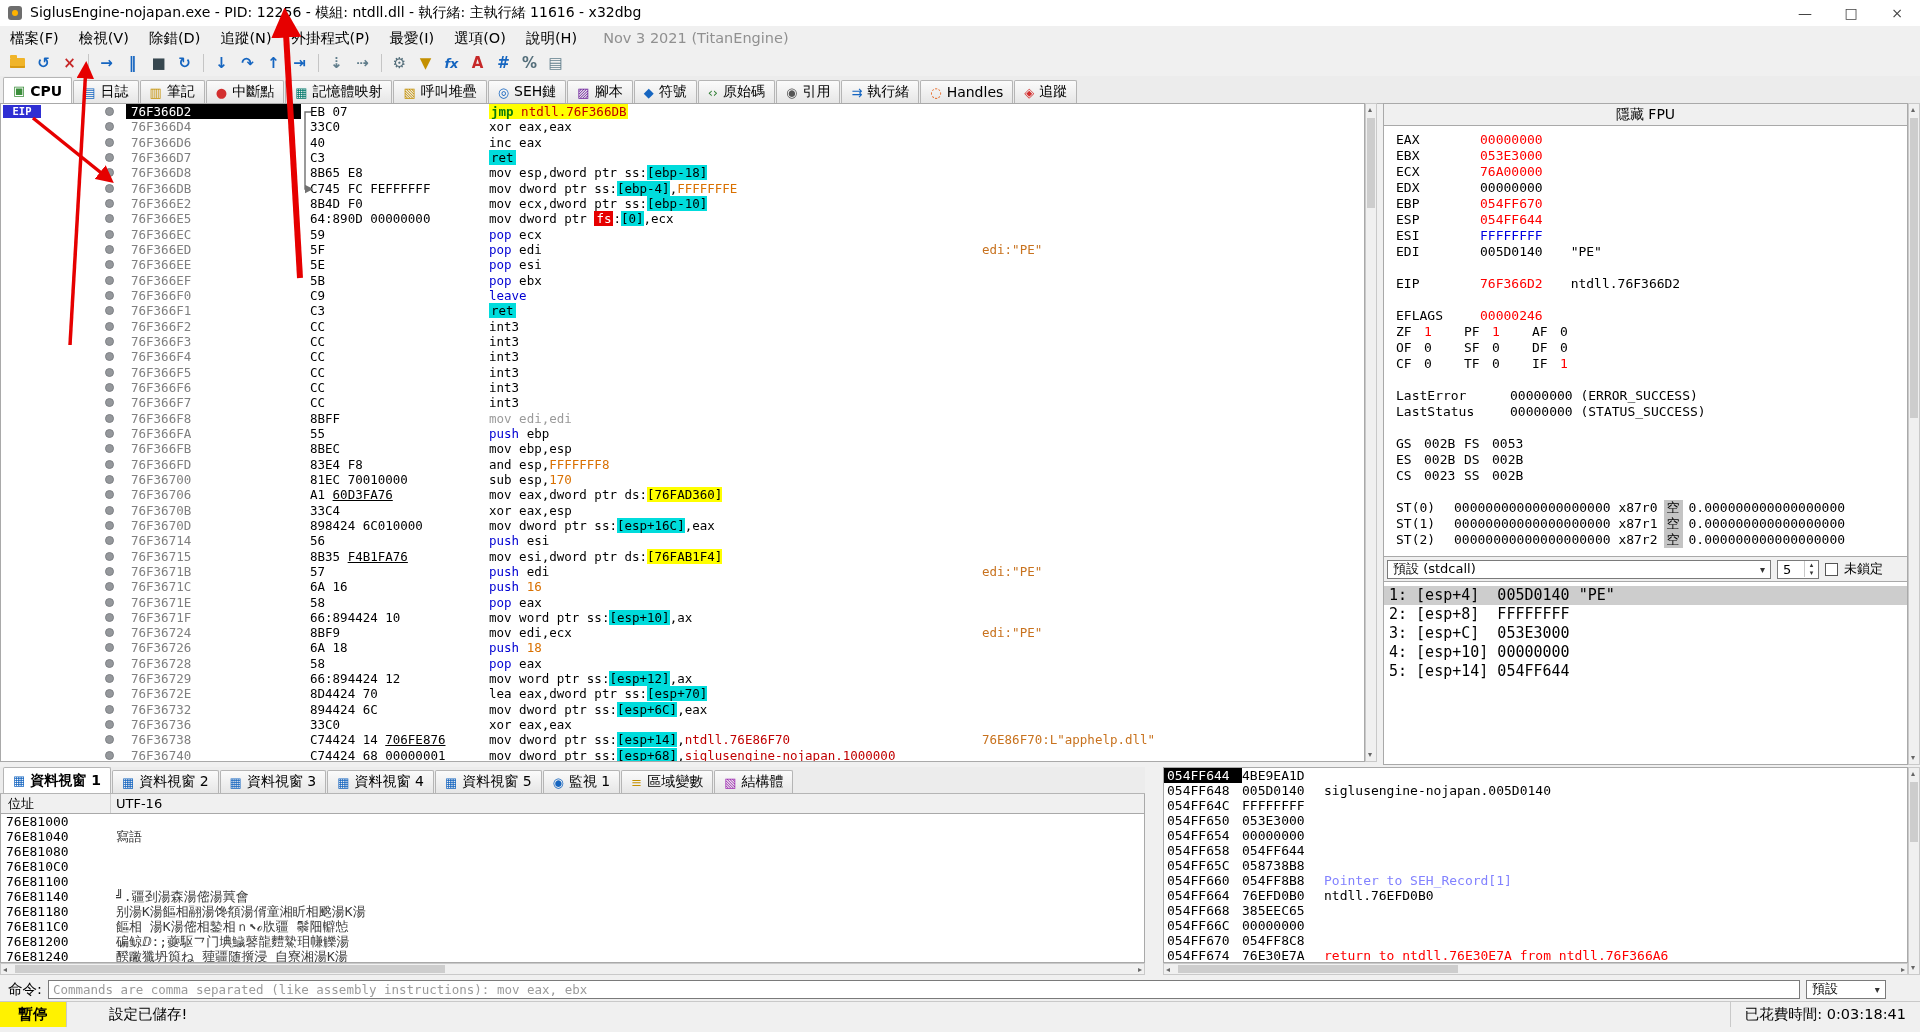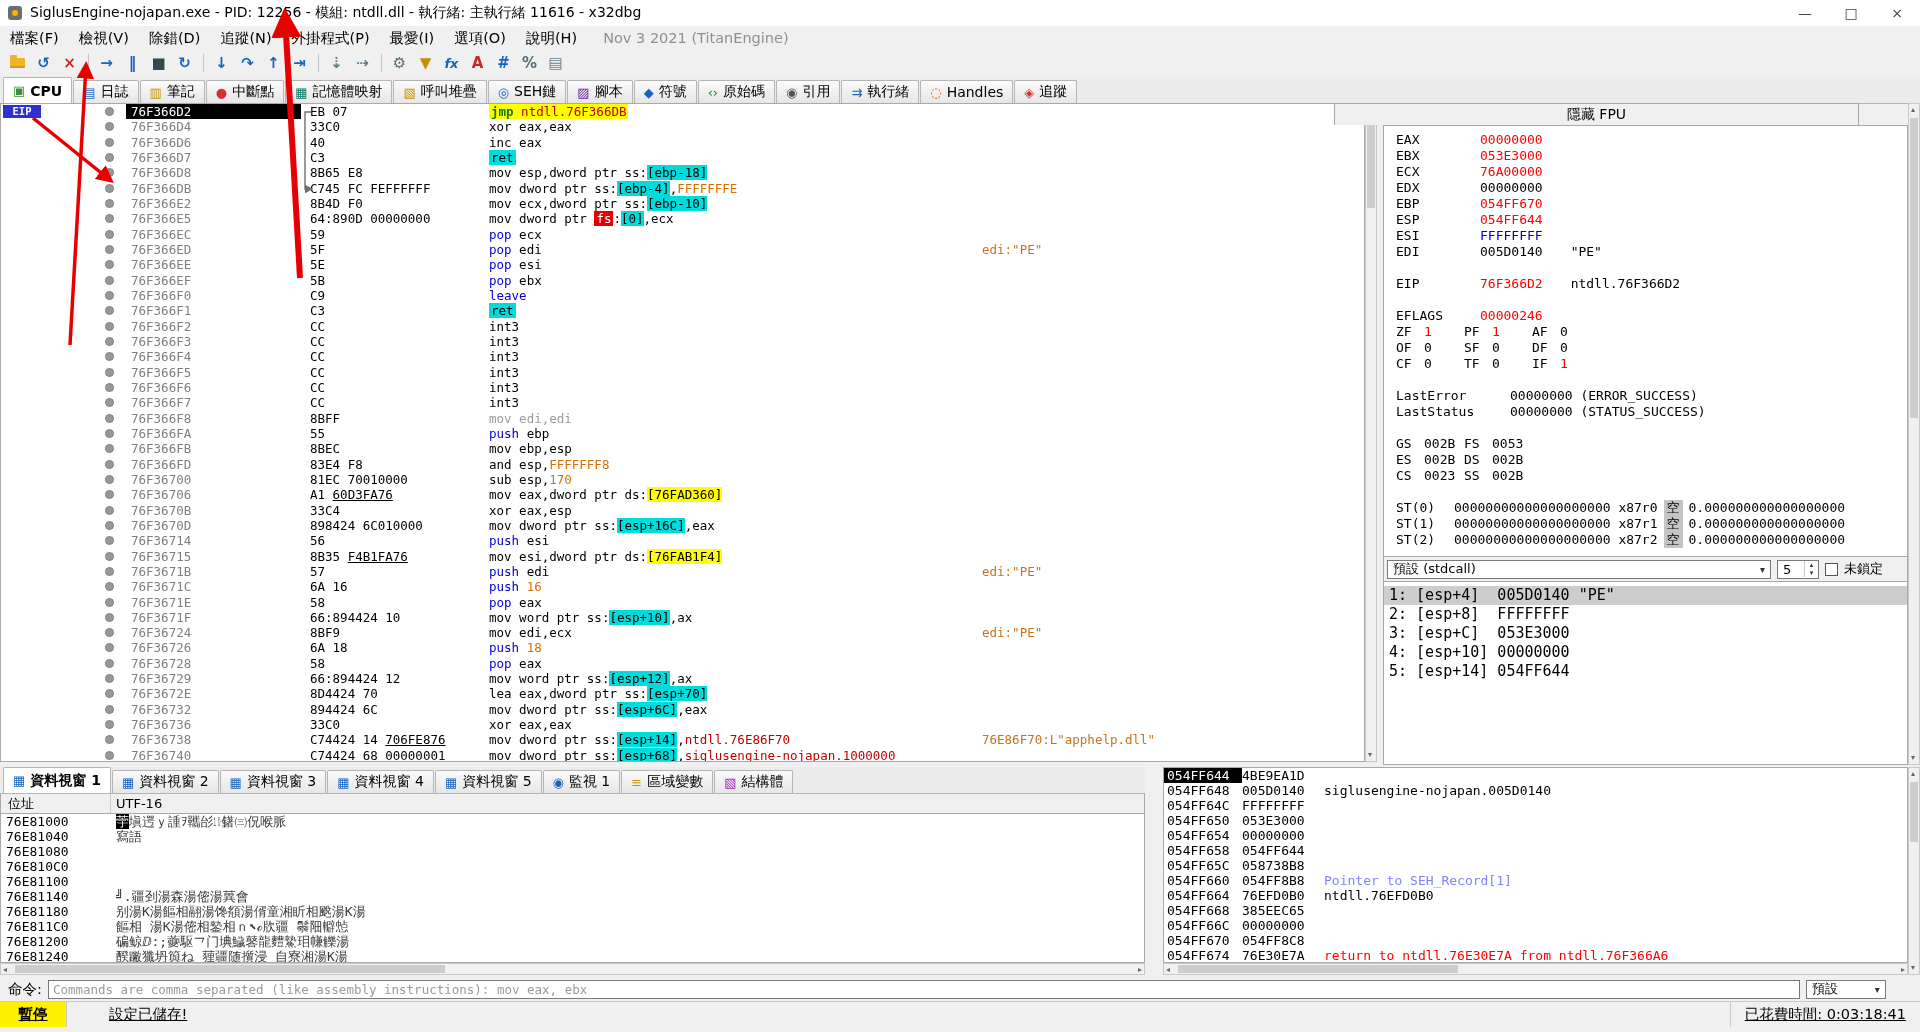"隱藏 FPU" .reg-header { left: 1334px -> 1383px }
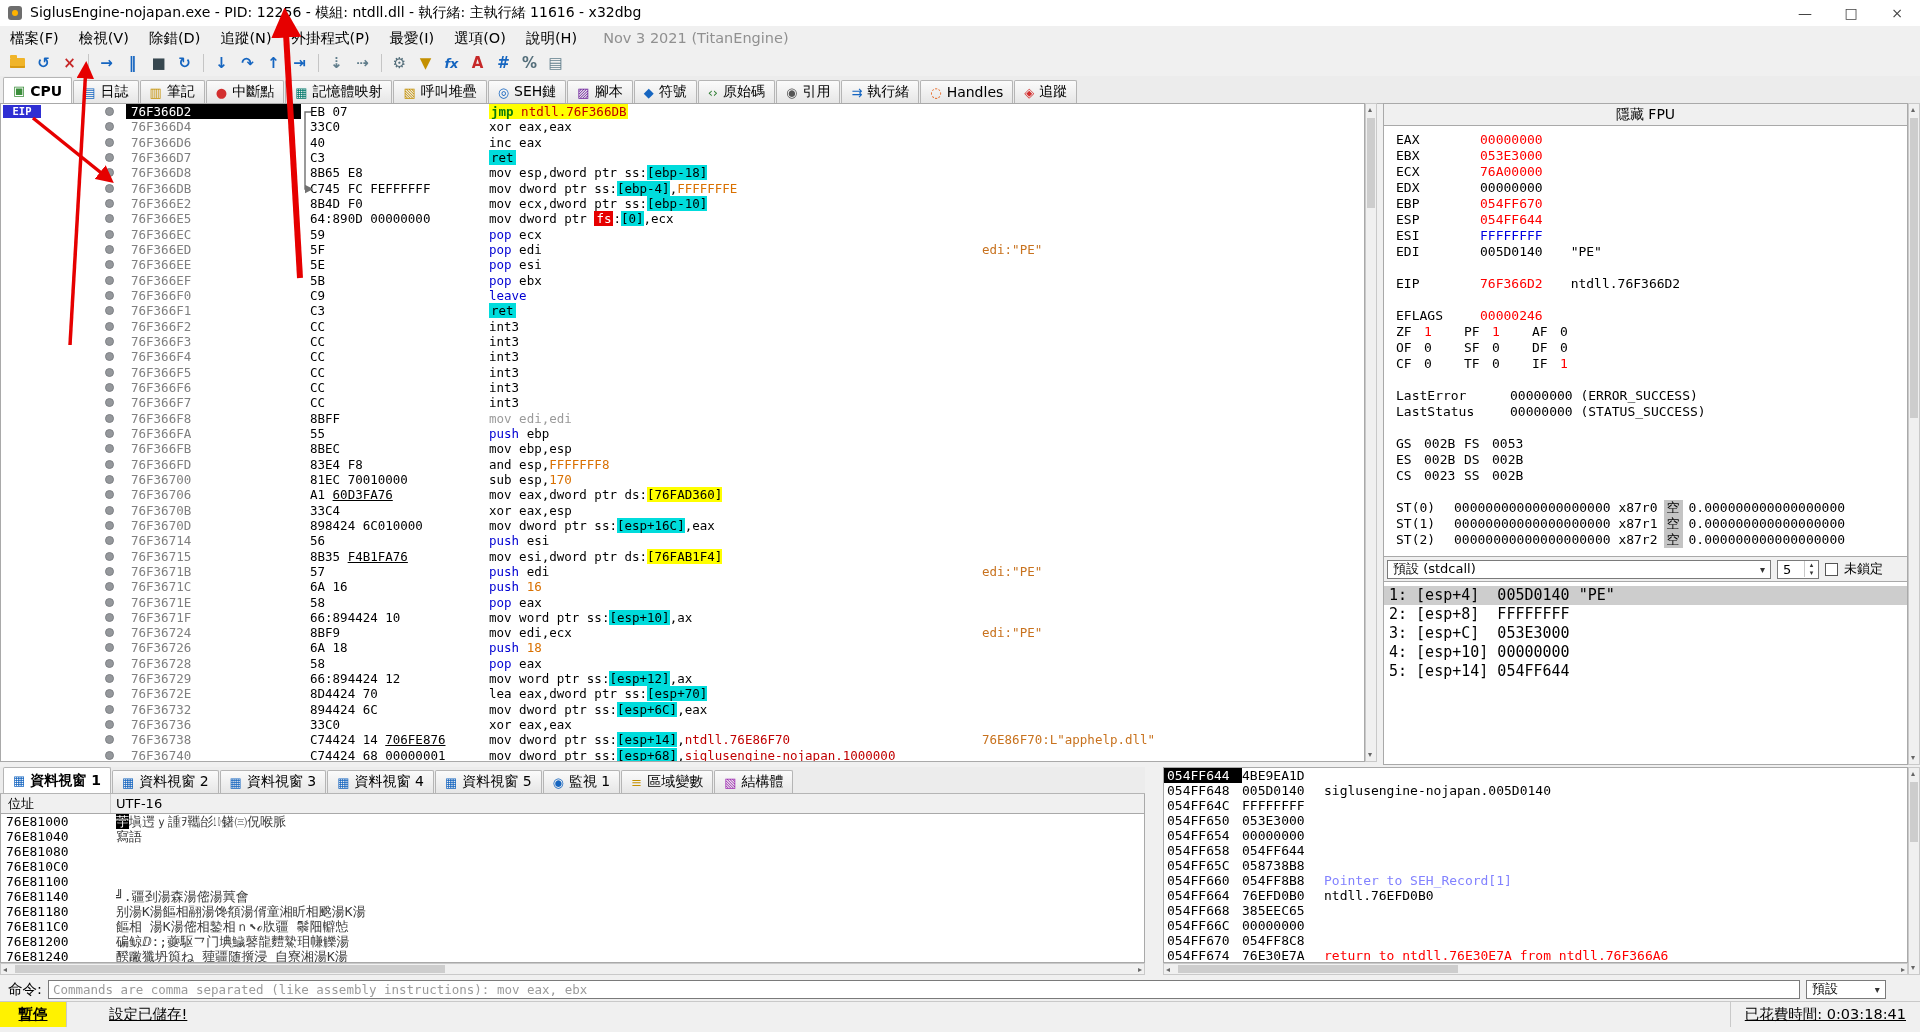"荢塡遌ｙ諥ｦ䪎㣍㍢䦃㈢㑆喉脈" span.du-data { html: <span><span>荢</span>塡遌ｙ諥ｦ䪎㣍㍢䦃㈢㑆喉脈</span> -> none }
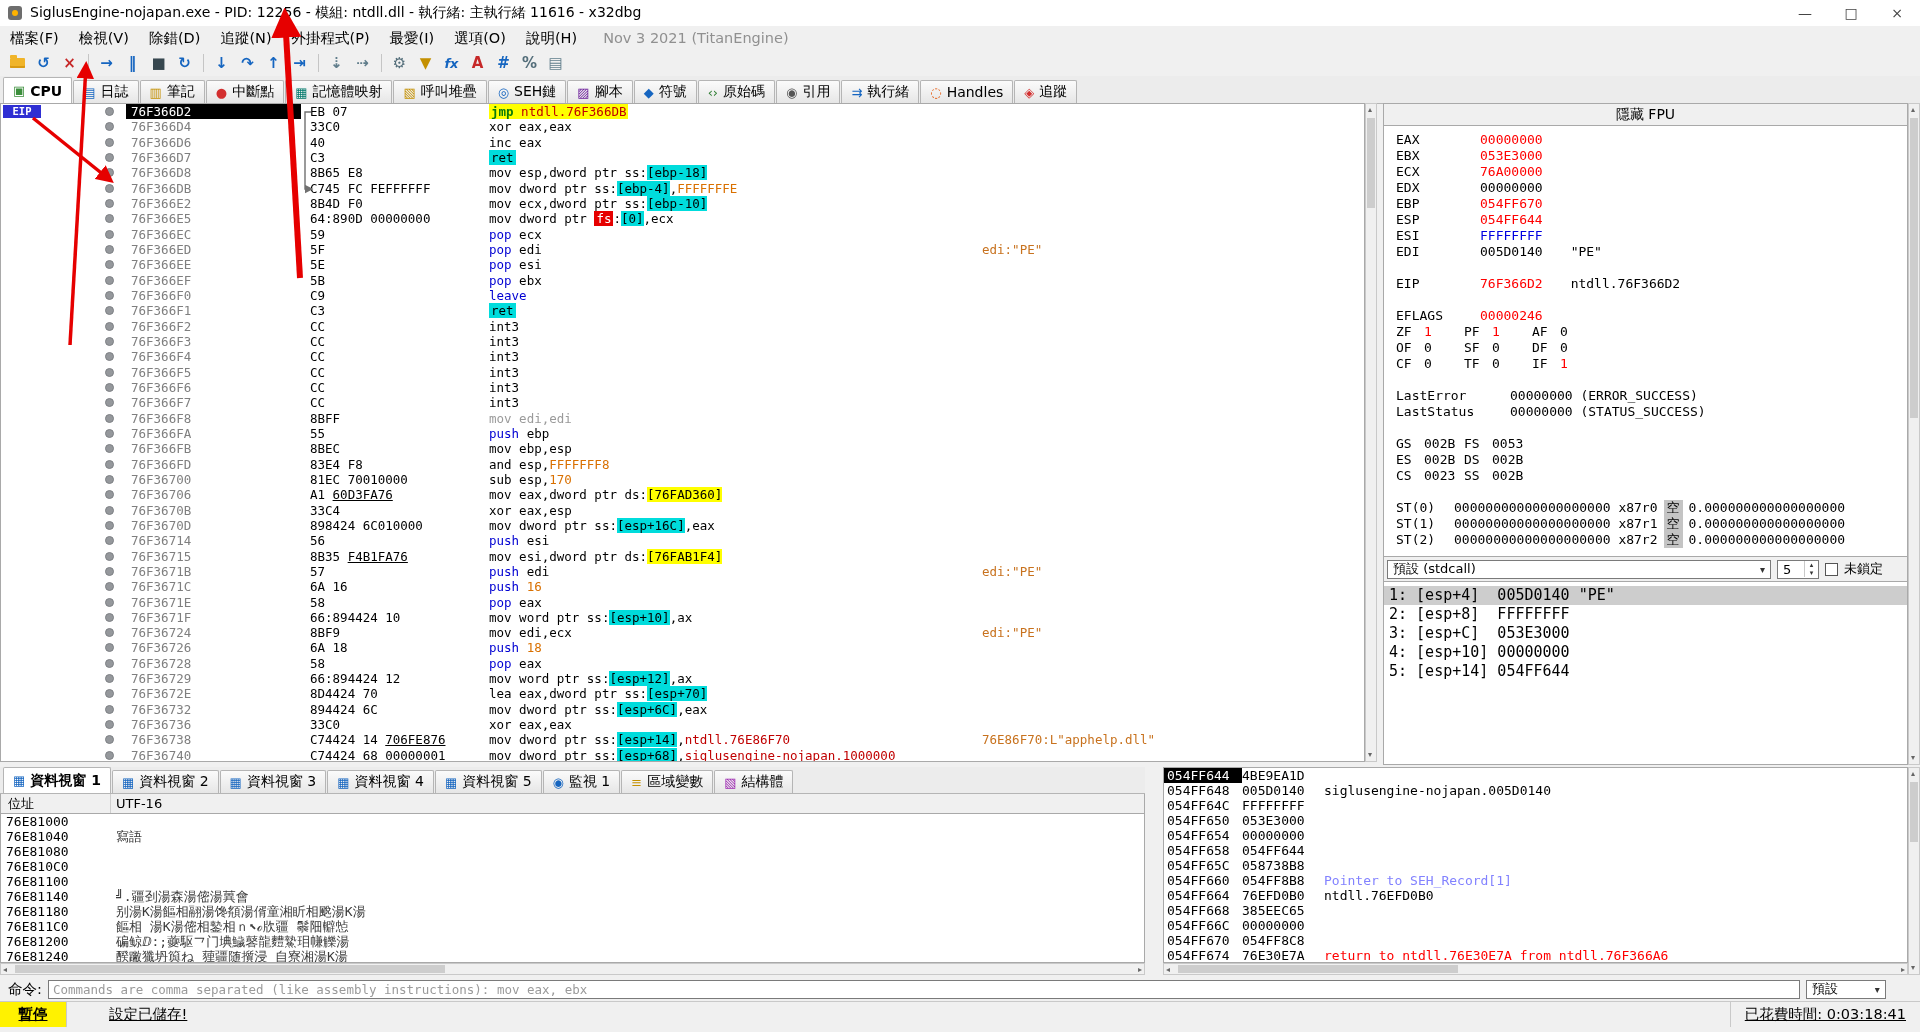"暫停" .statusbar { text-decoration: underline -> none }
